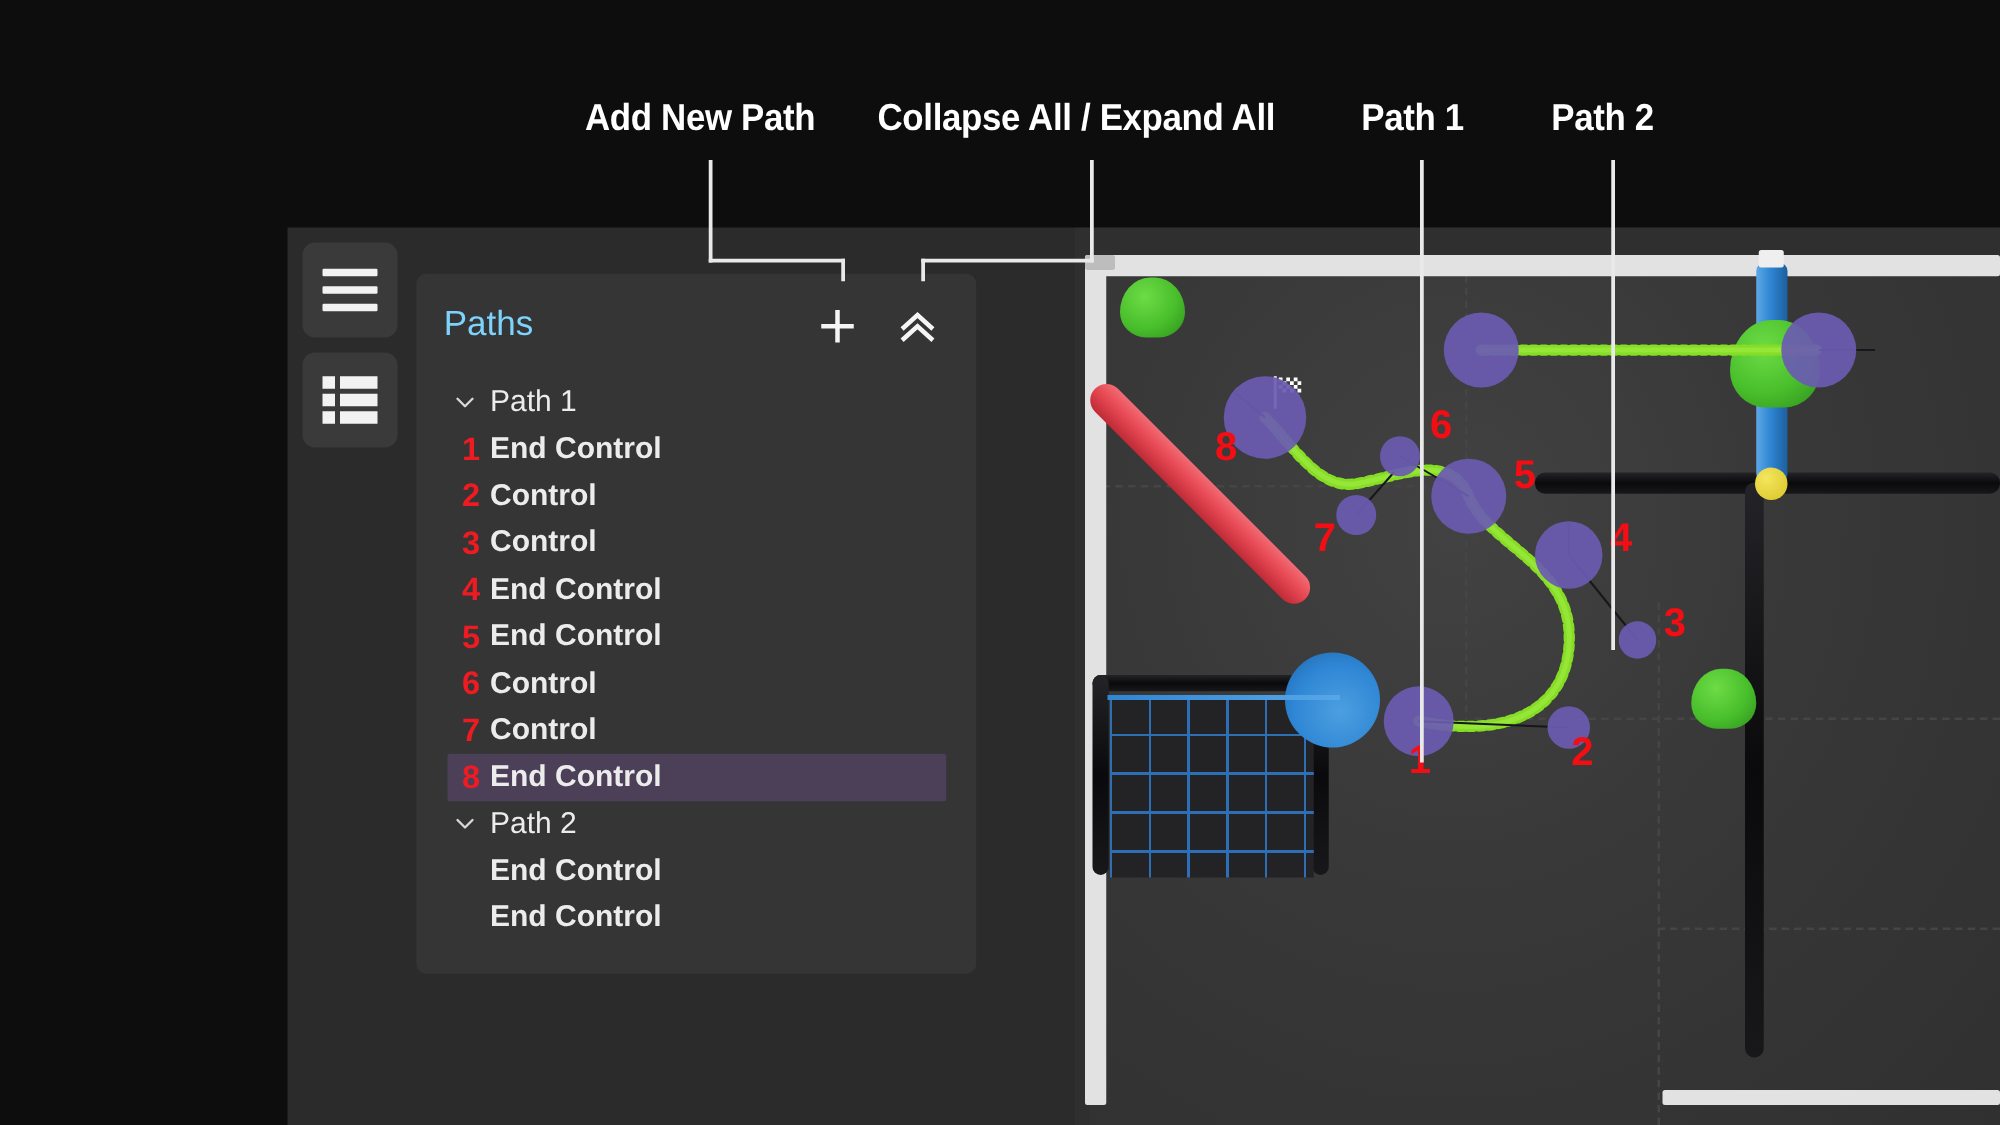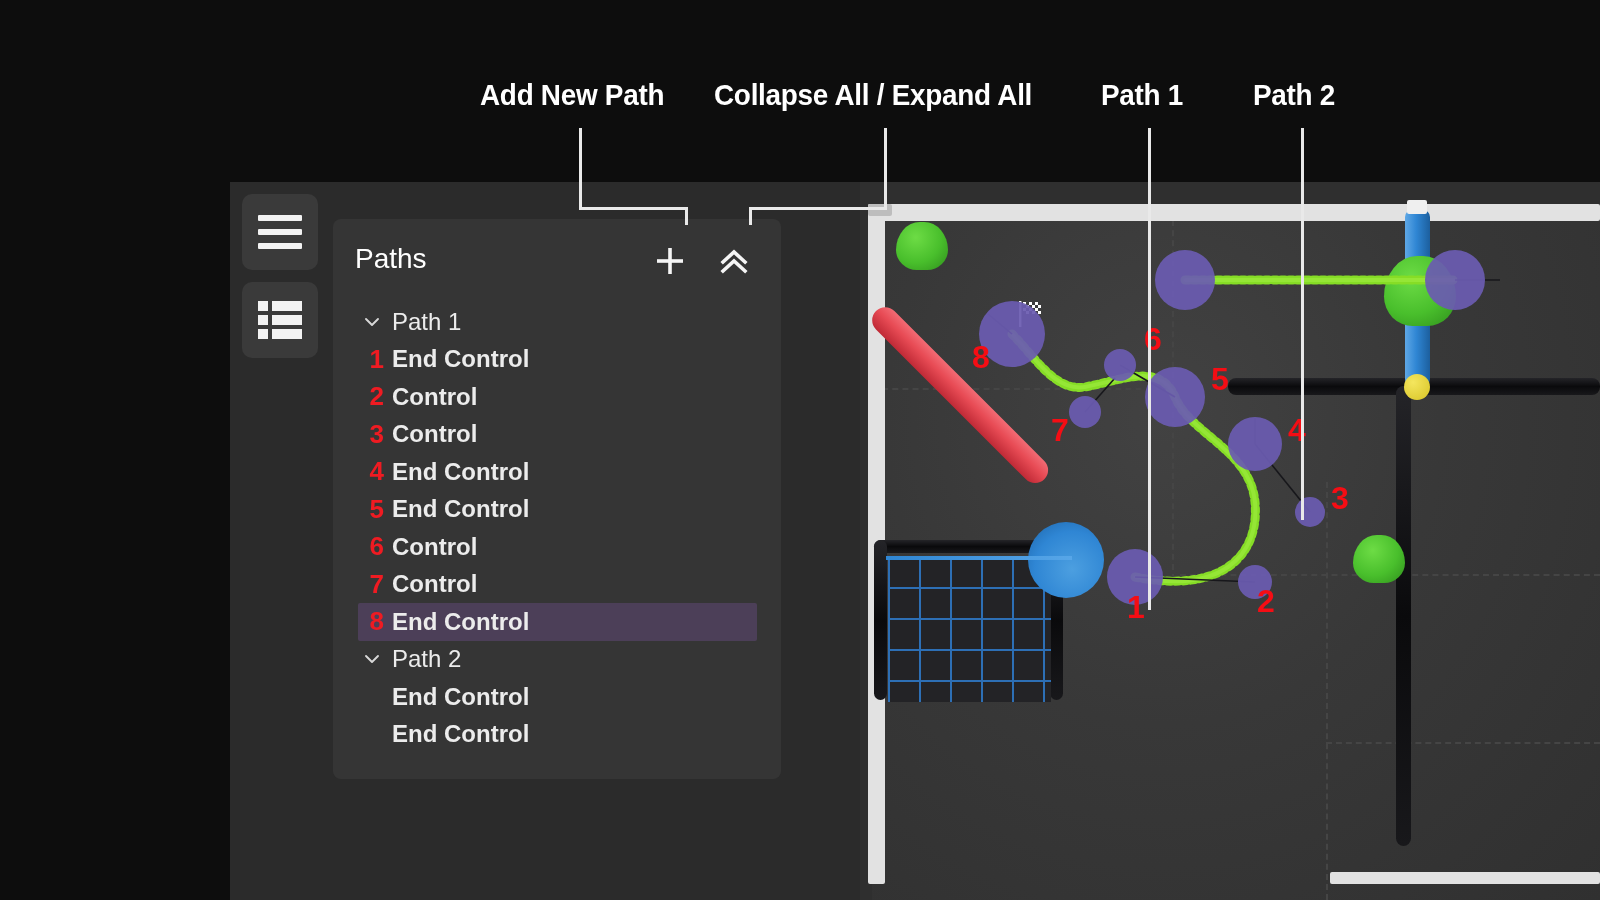"Add New Path" #annotations { margin-left: 12px -> none }
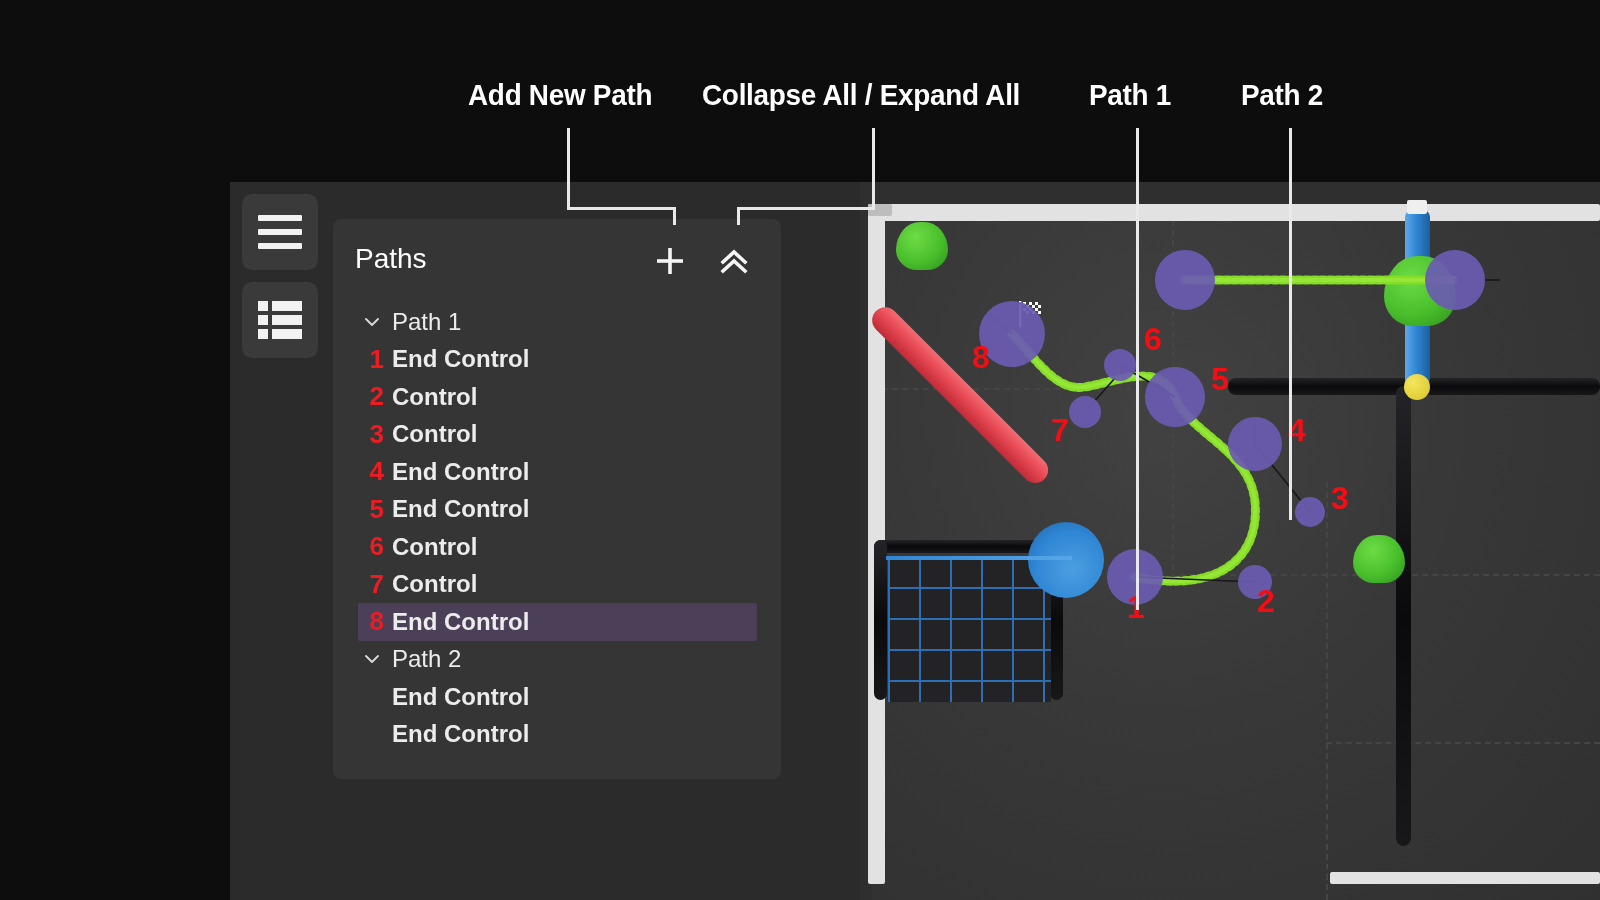"Paths" #panel-title { color: #ffffff -> #7dd3fc }
